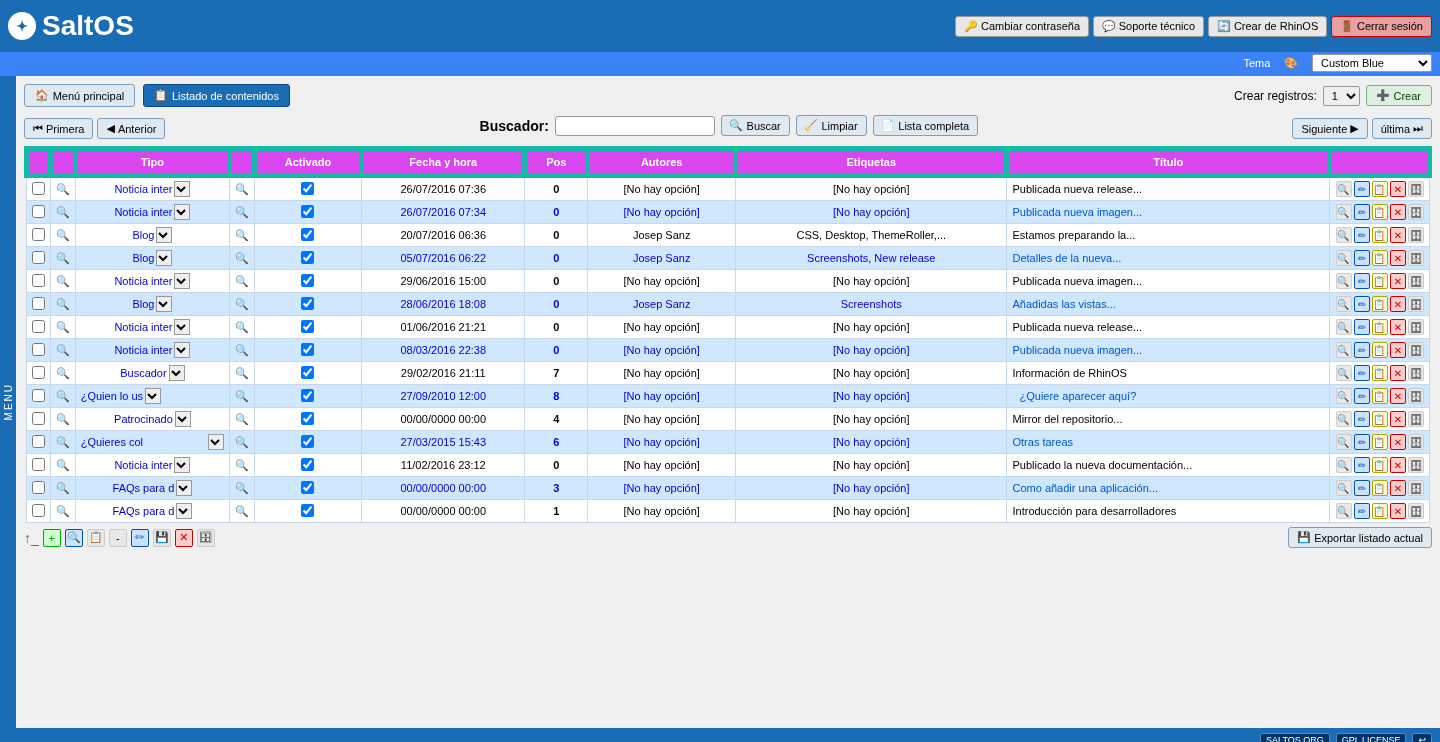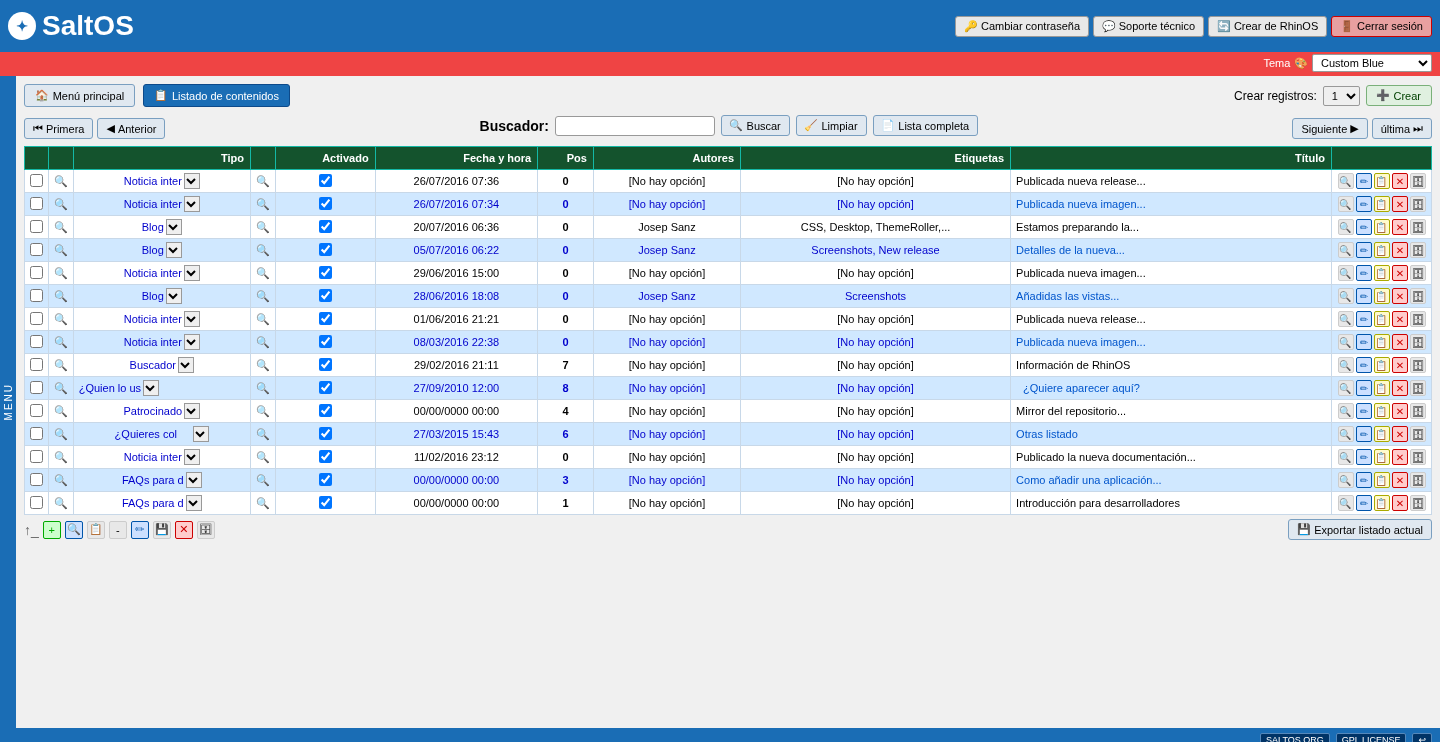"Tema" #themebar { background: #ef4444 -> #3b82f6; gap: 4px -> 14px }
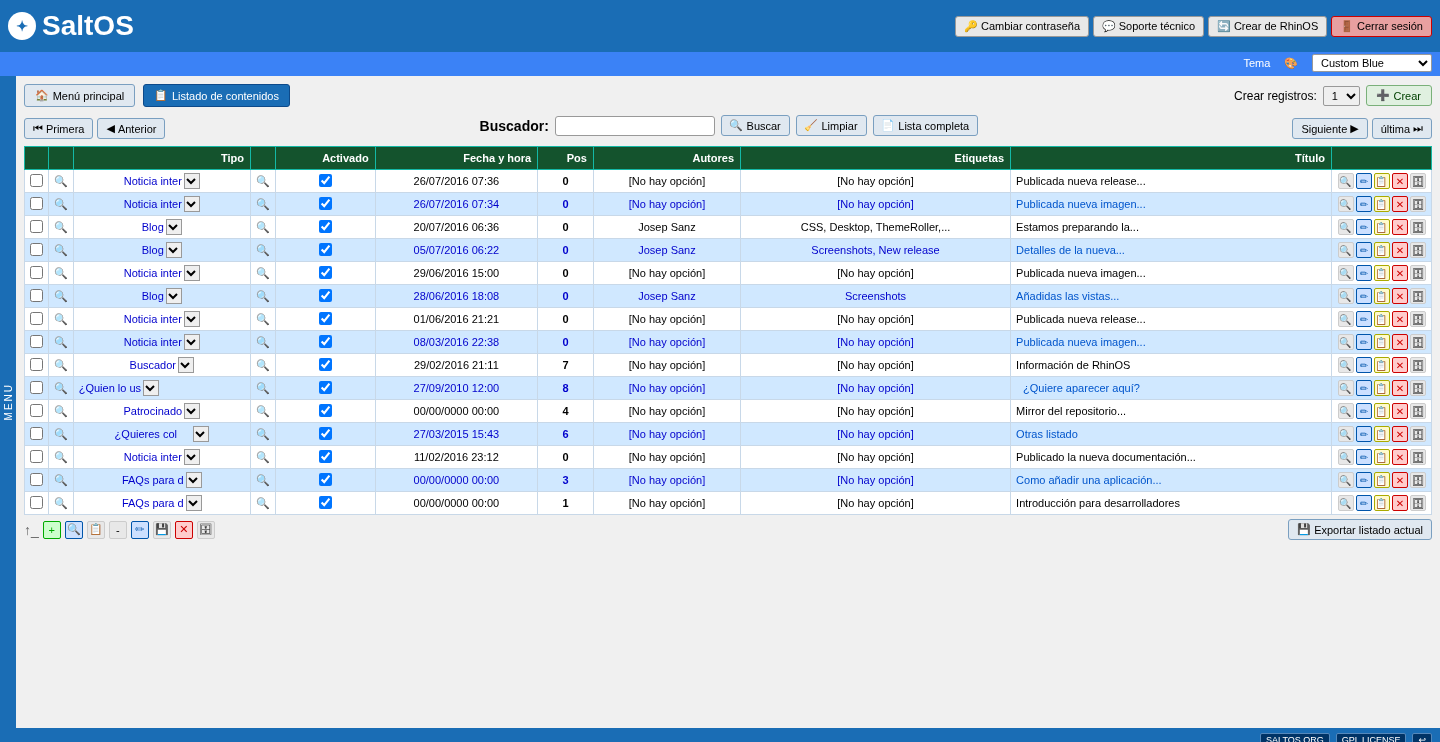"Tipo" #data-table th { background: #14532d -> #d946ef; border: 1px solid #14b8a6 -> 5px solid #14b8a6; text-align: right -> center }
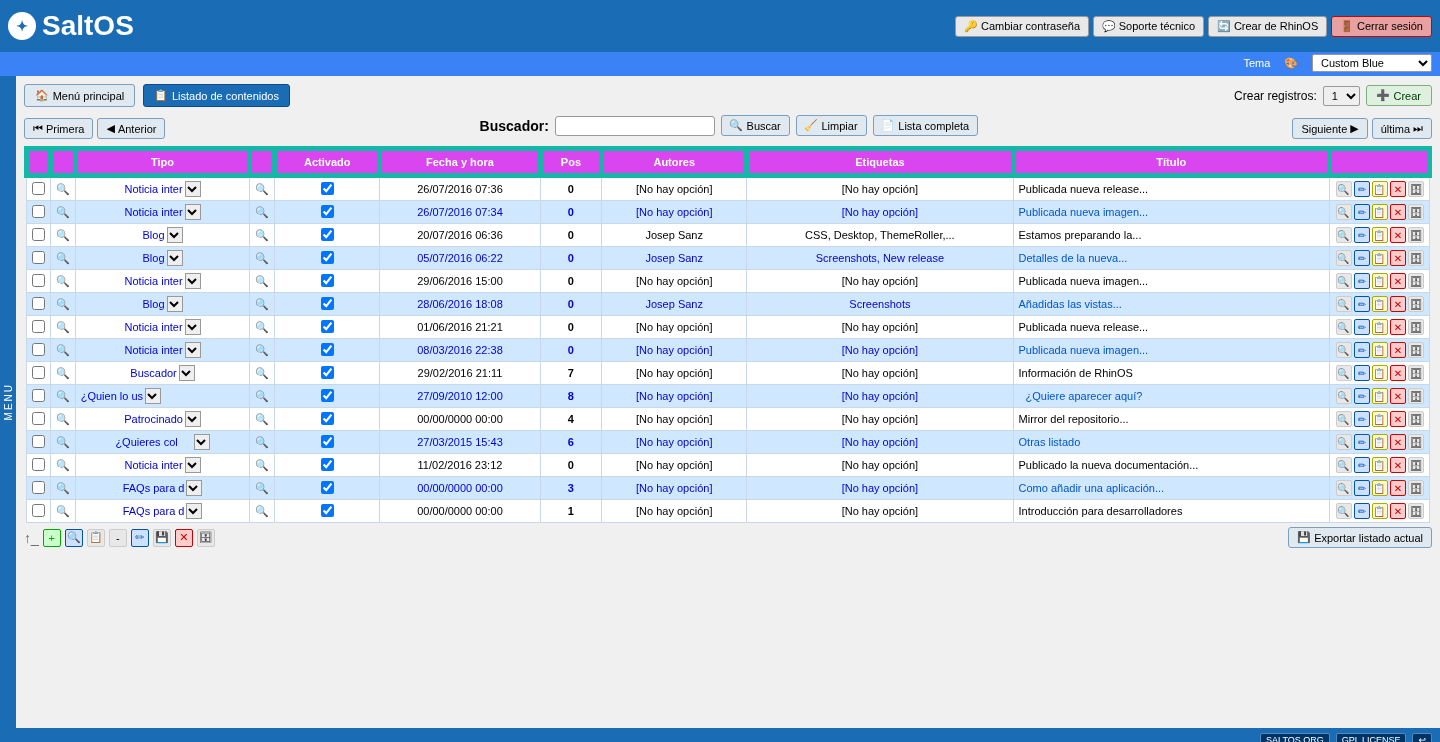"¿Quieres col" div { gap: 16px -> 2px; justify-content: center -> space-between }
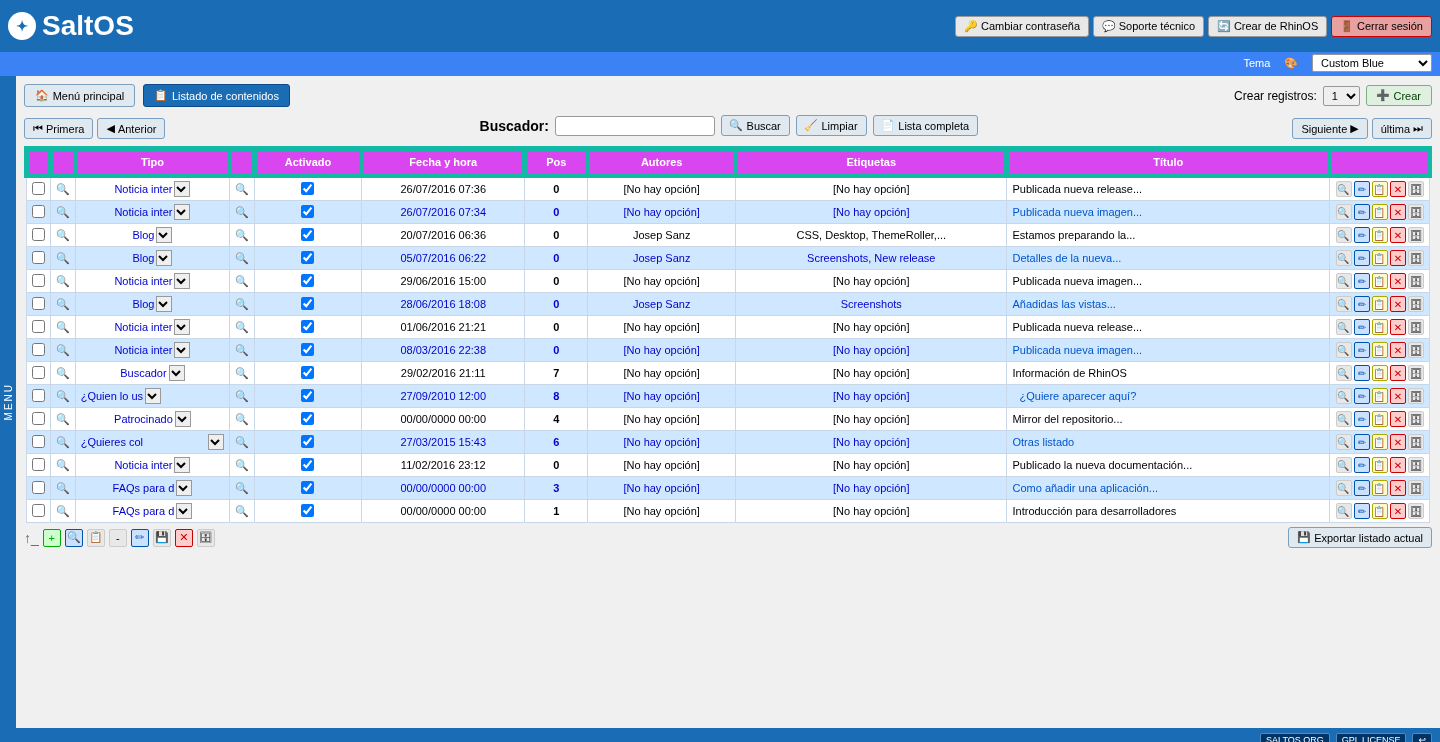"Otras listado" span.row-link { text: listado -> tareas }
